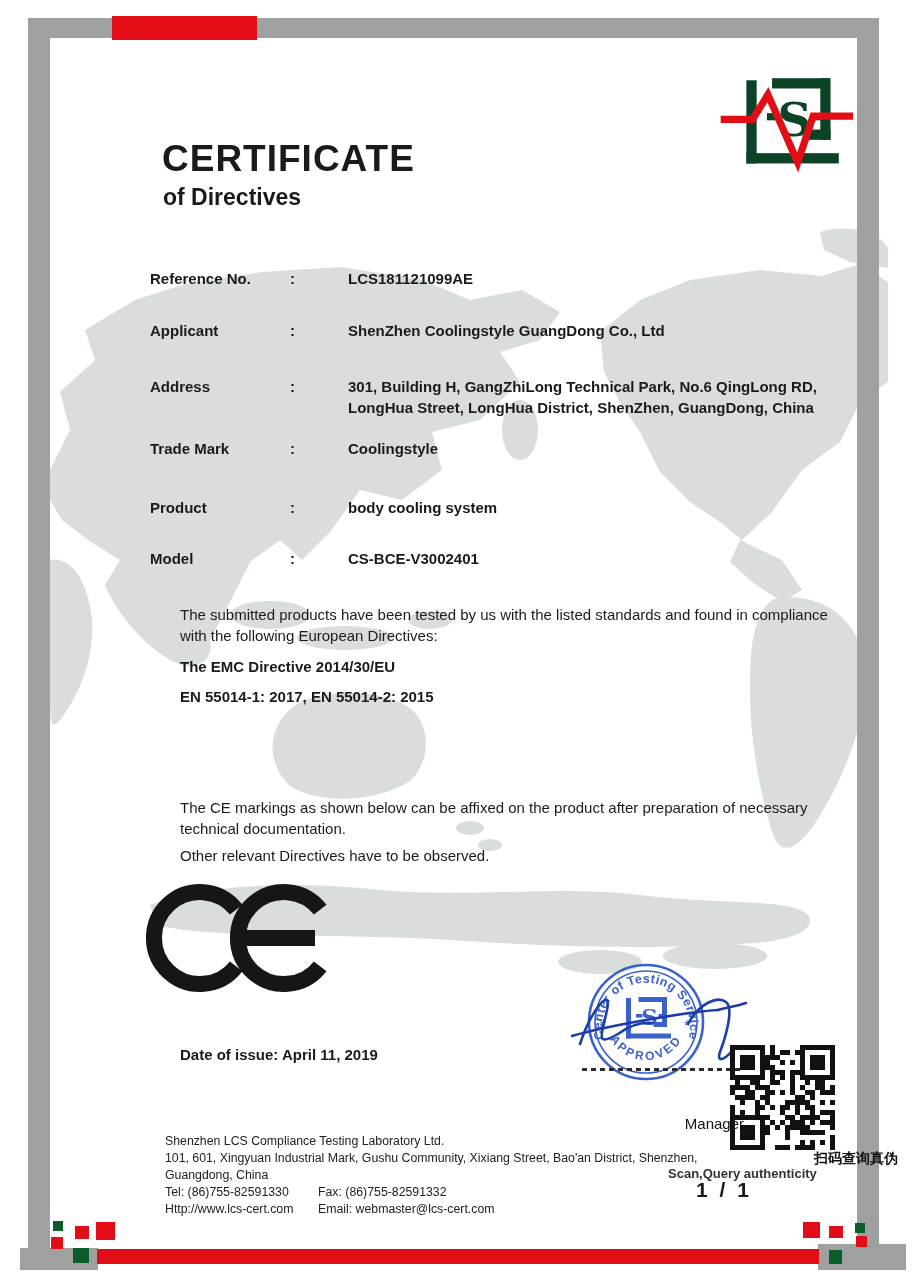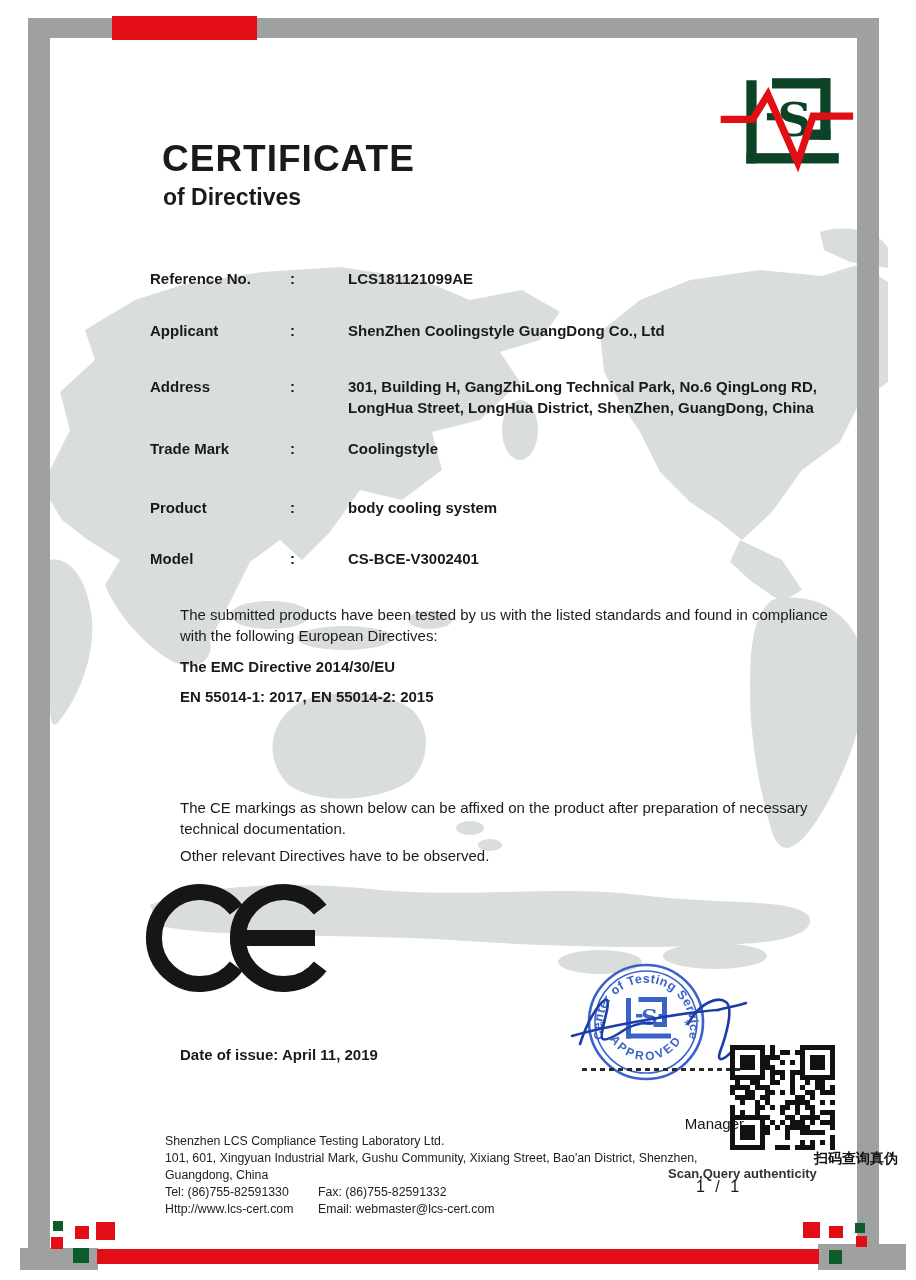"1 / 1" #page-num { font-size: 16px -> 21px; font-weight: normal -> bold }
